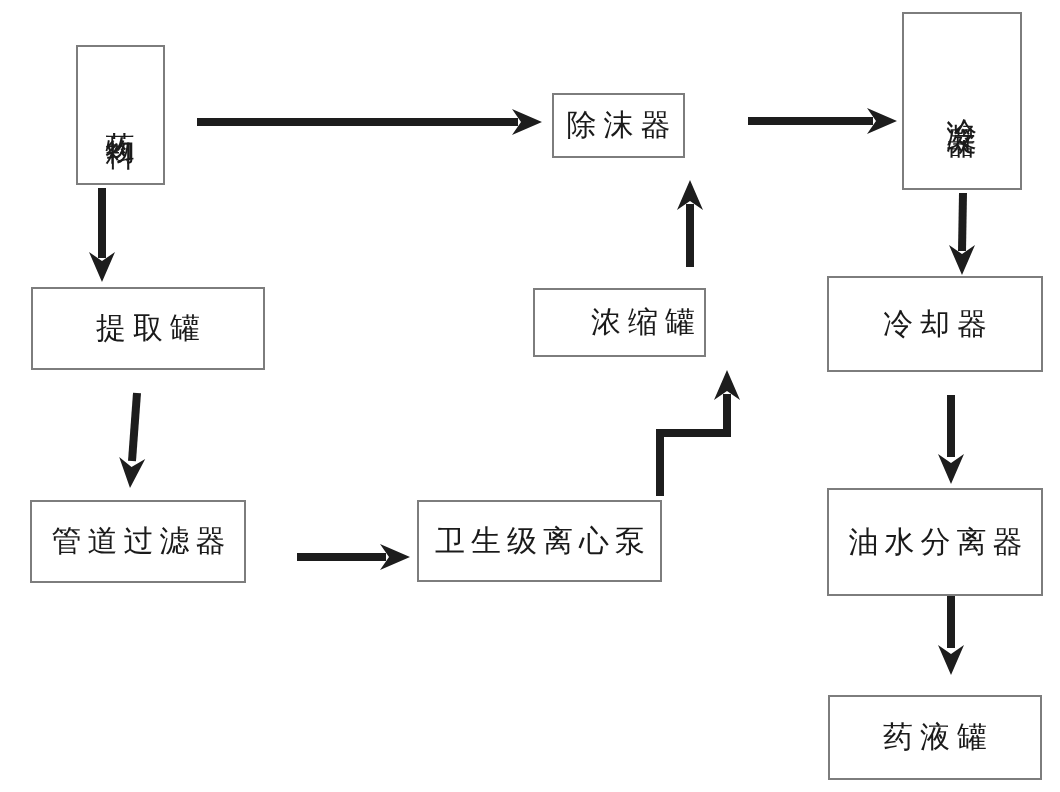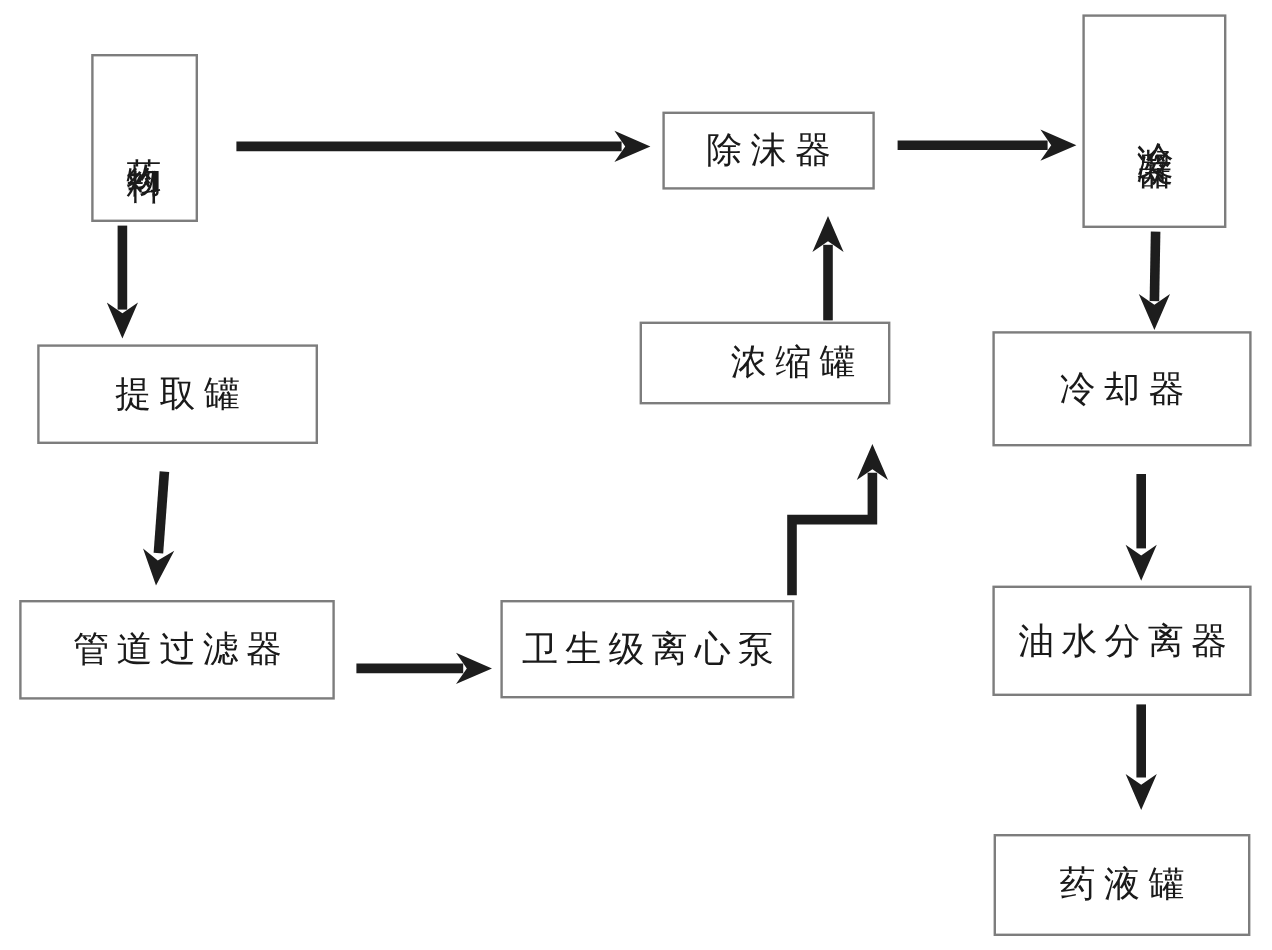"除沫器" .n-demister { width: 177px -> 133px }
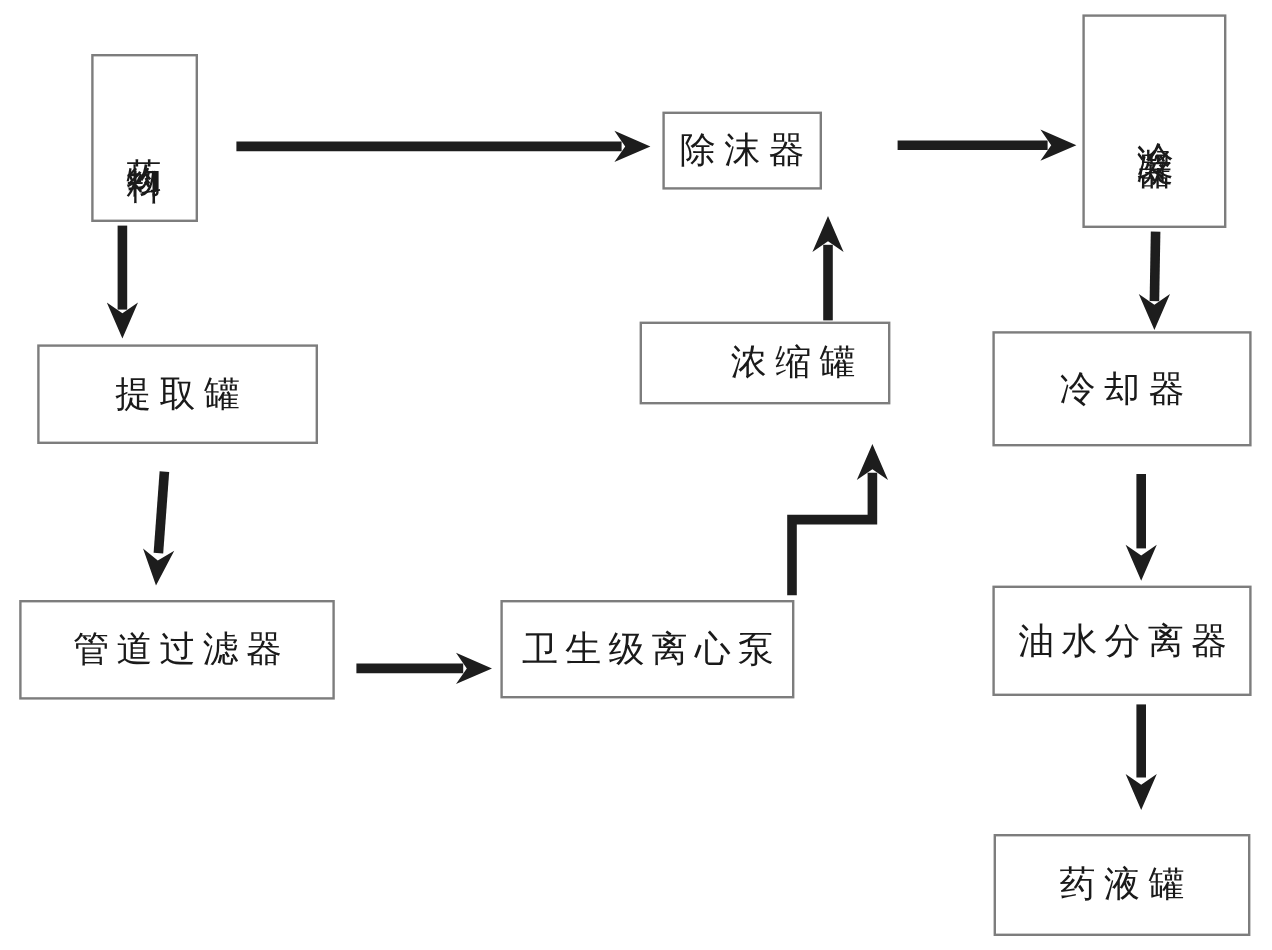"浓缩罐" .n-concentration-tank { top: 268px -> 288px; width: 209px -> 173px }
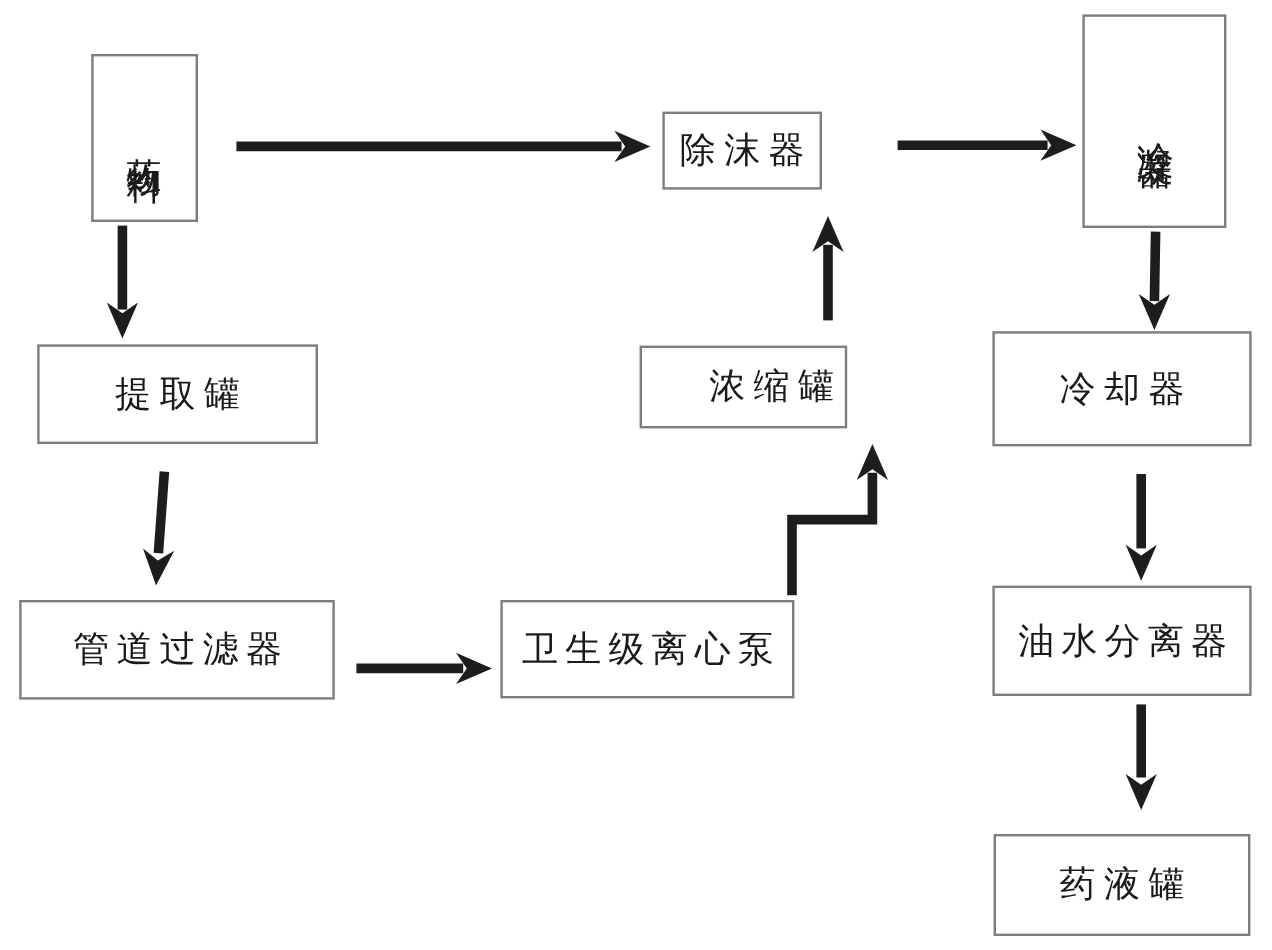"管道过滤器" .n-pipeline-filter { left: 16px -> 30px; width: 263px -> 216px }
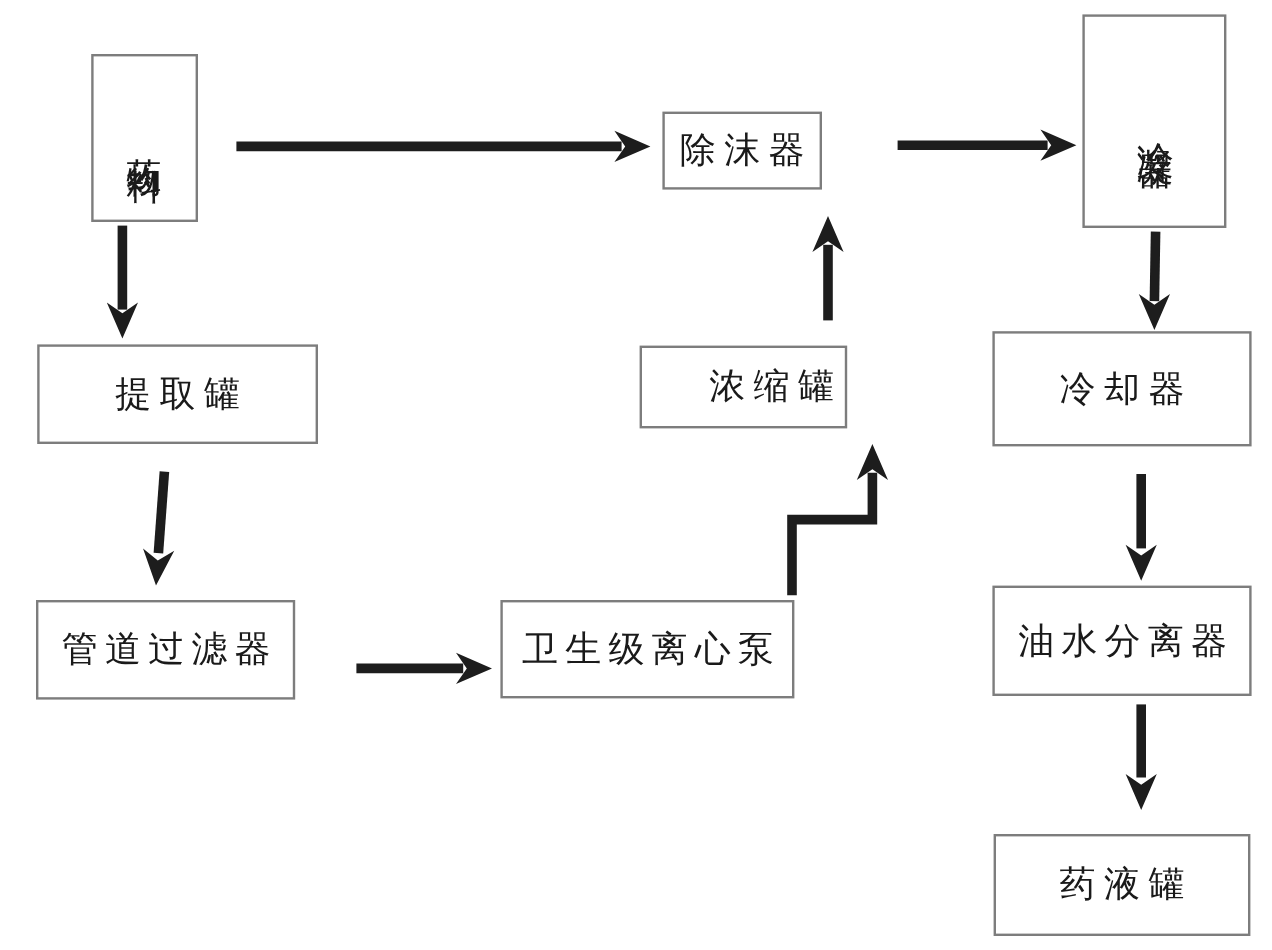"油水分离器" .n-oil-water-separator { height: 92px -> 108px }
